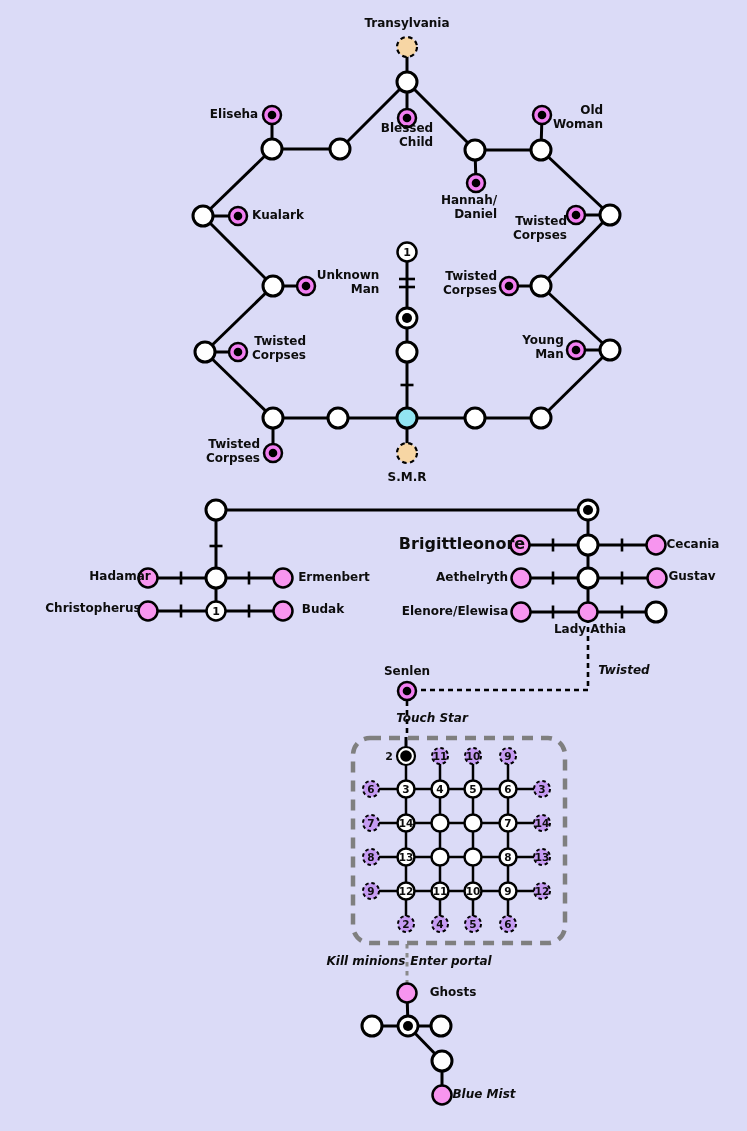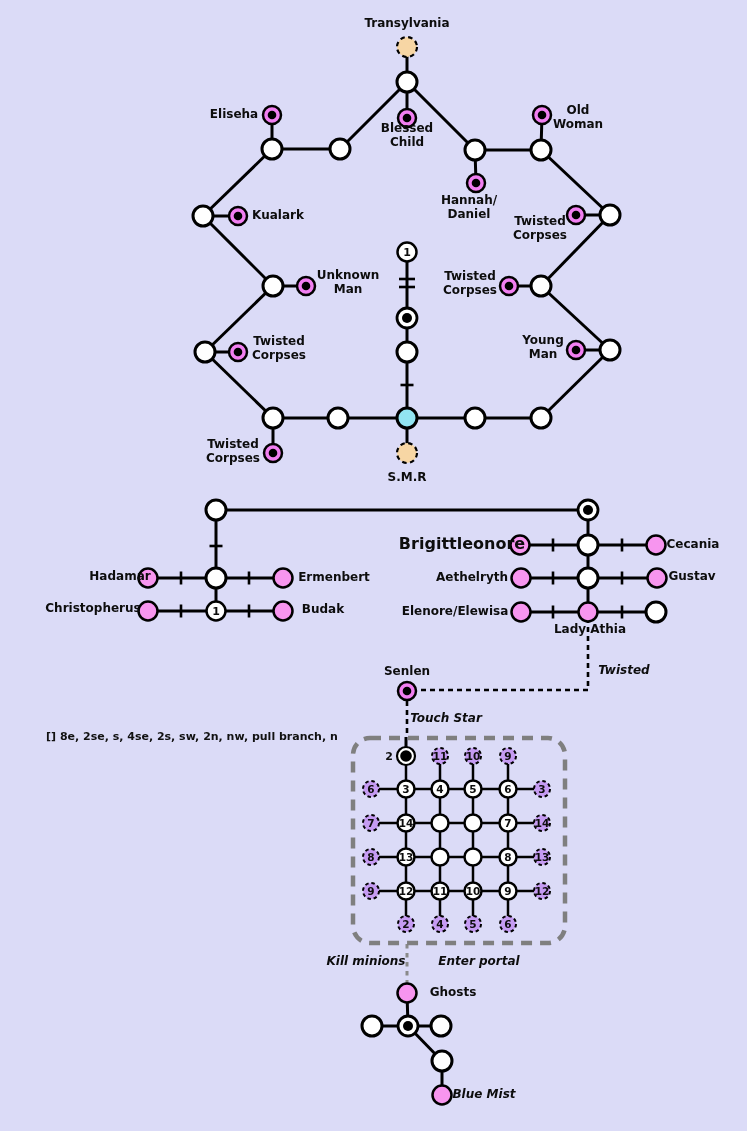"Transylvania" .map-label { text-align: center -> right }
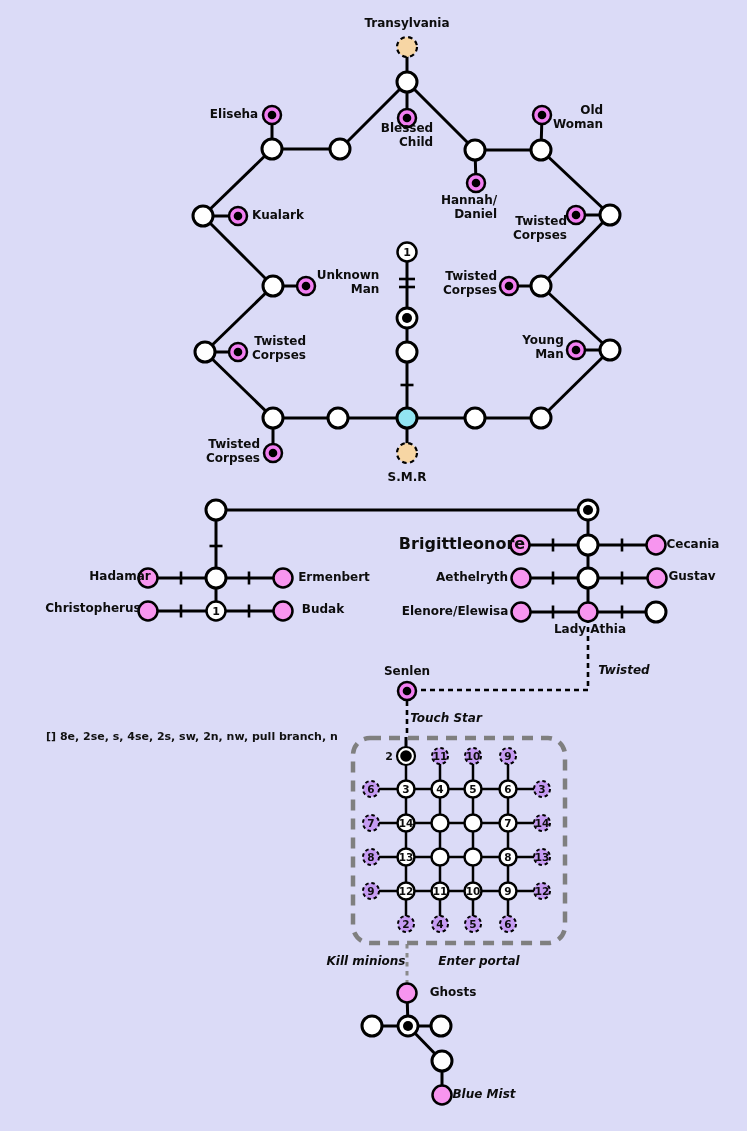"Touch Star" div.map-label { left: 446px -> 432px }
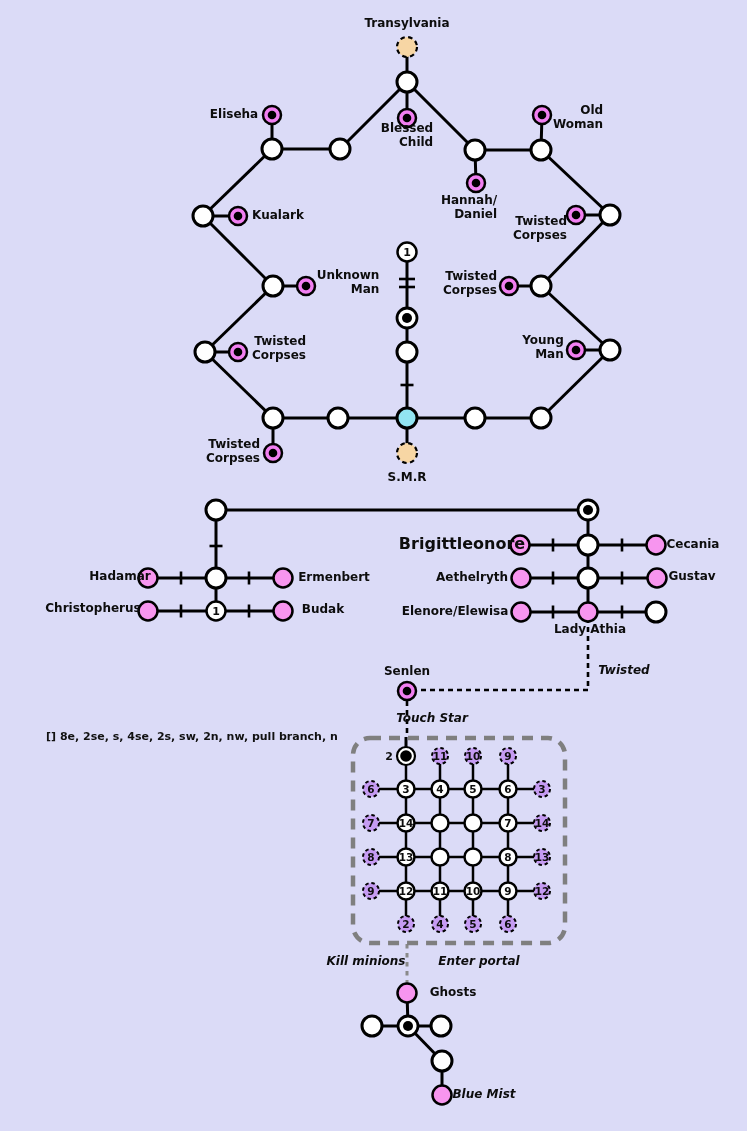"[] 8e, 2se, s, 4se," div { html: <div>[] 8e, 2se, s, 4se, 2s, sw, 2n, nw, pull branch, n</div> -> none }
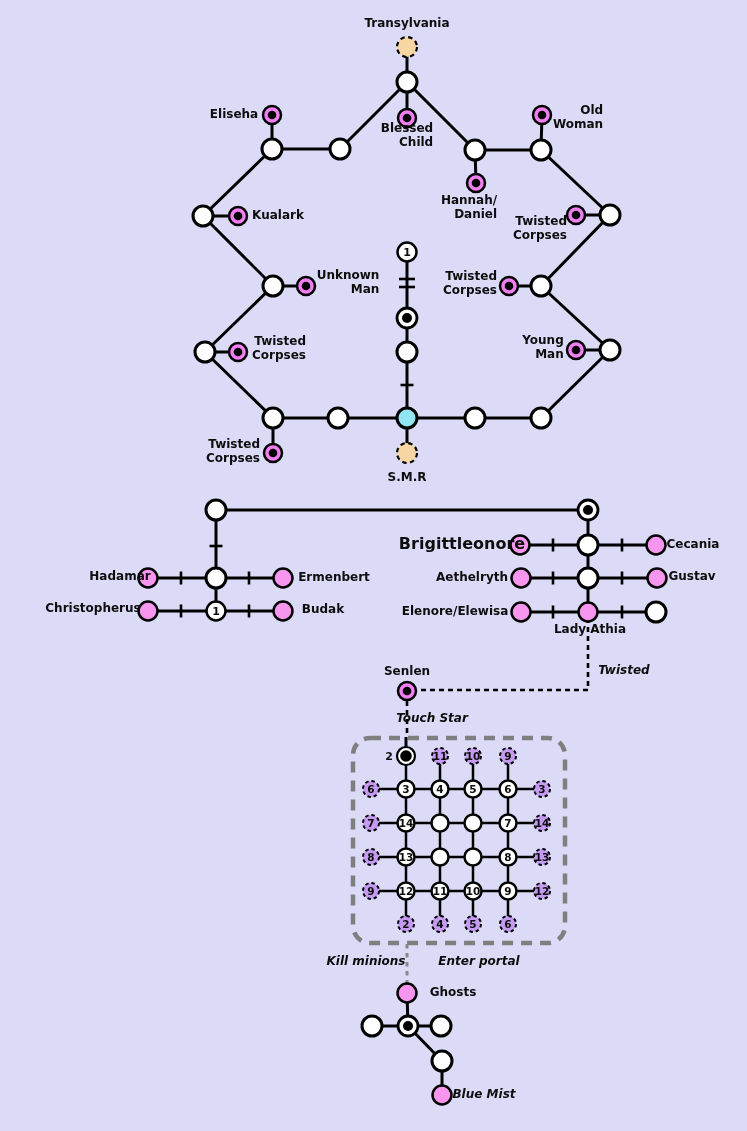"Enter portal" div.map-label { margin-left: 28px -> none }
